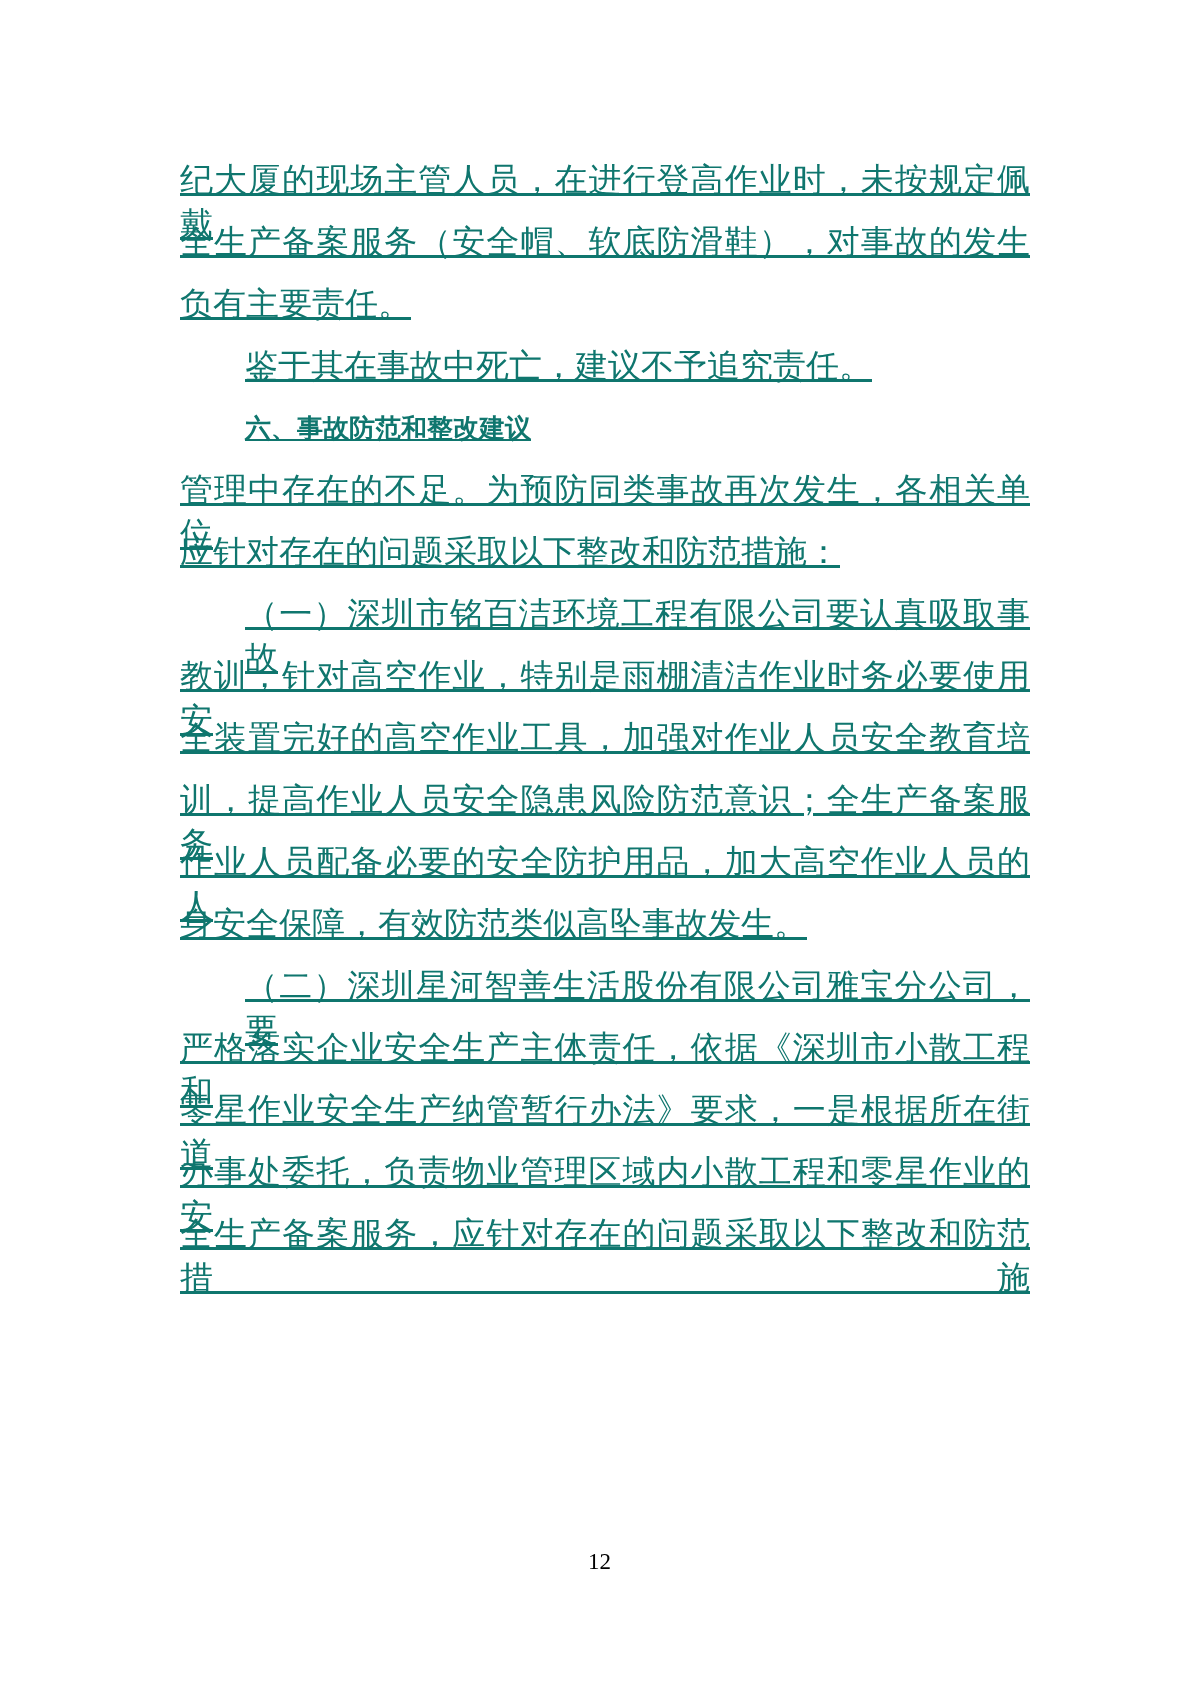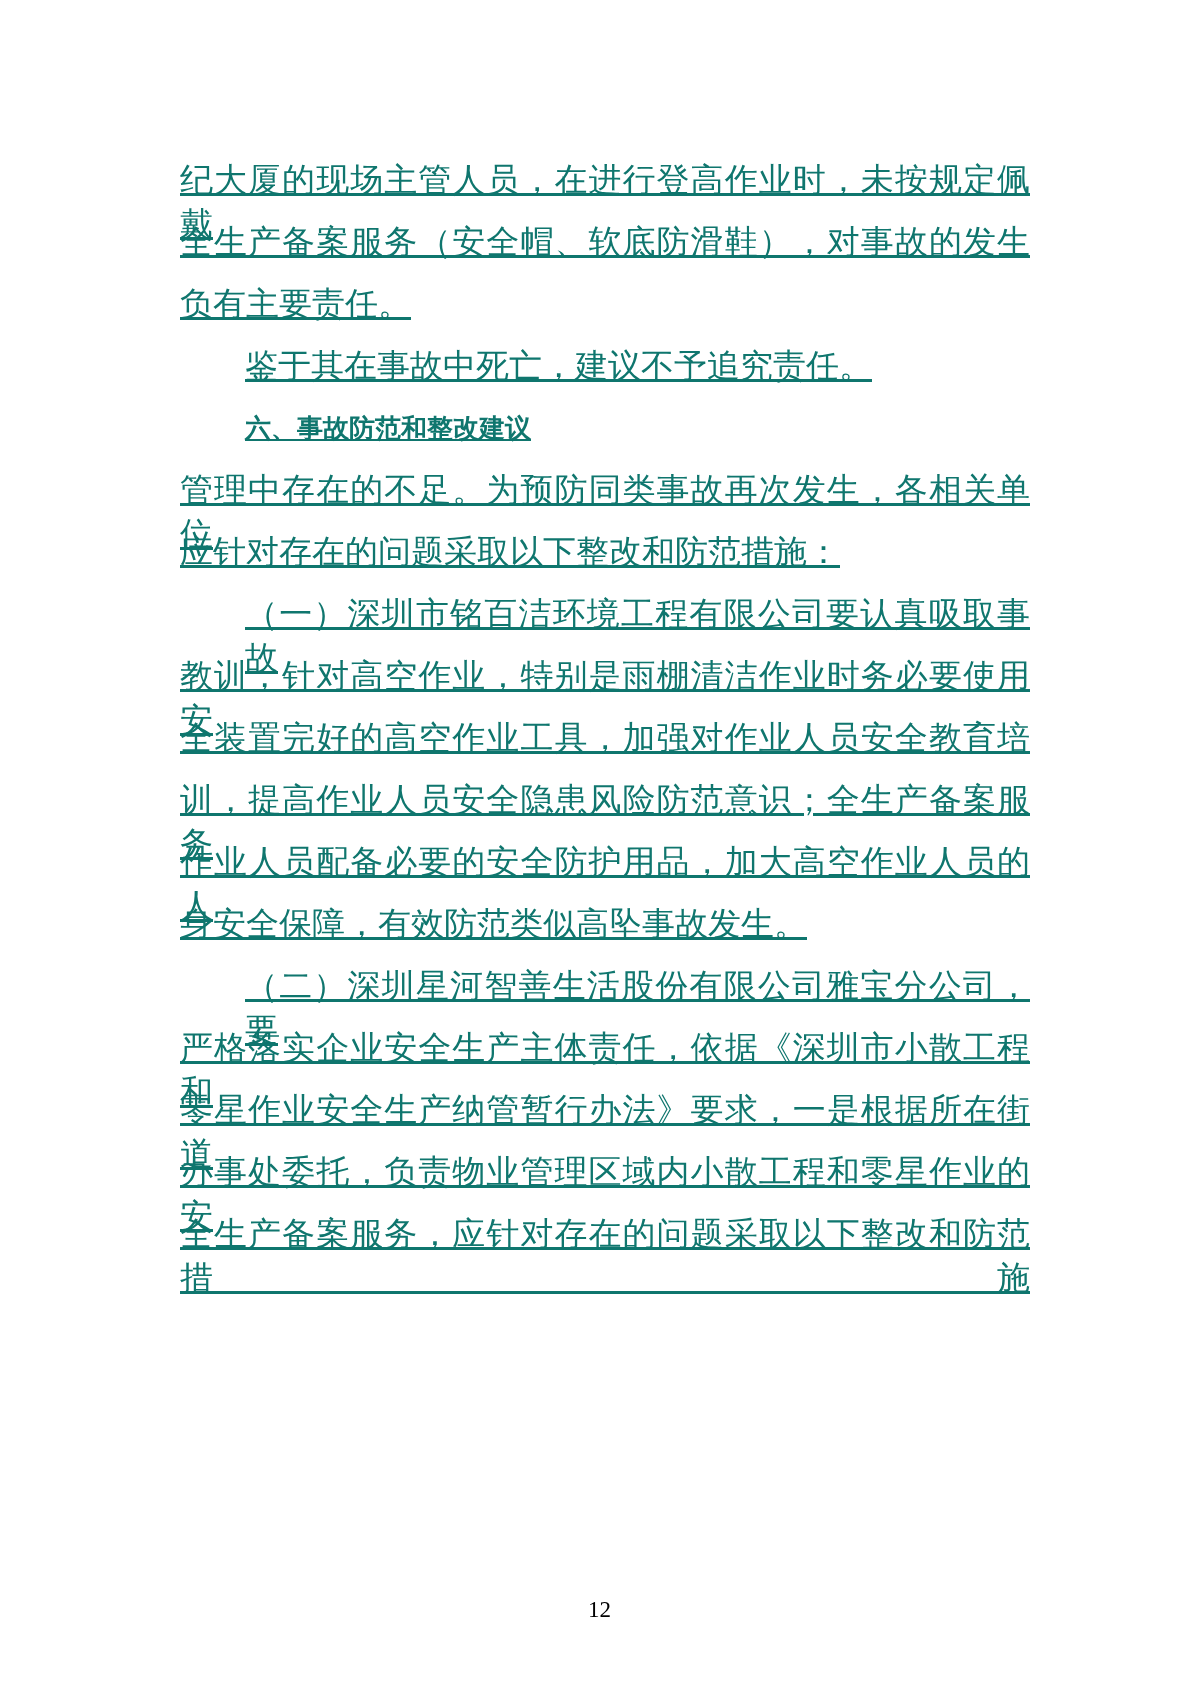"12" .page-number { margin-top: 48px -> none }
